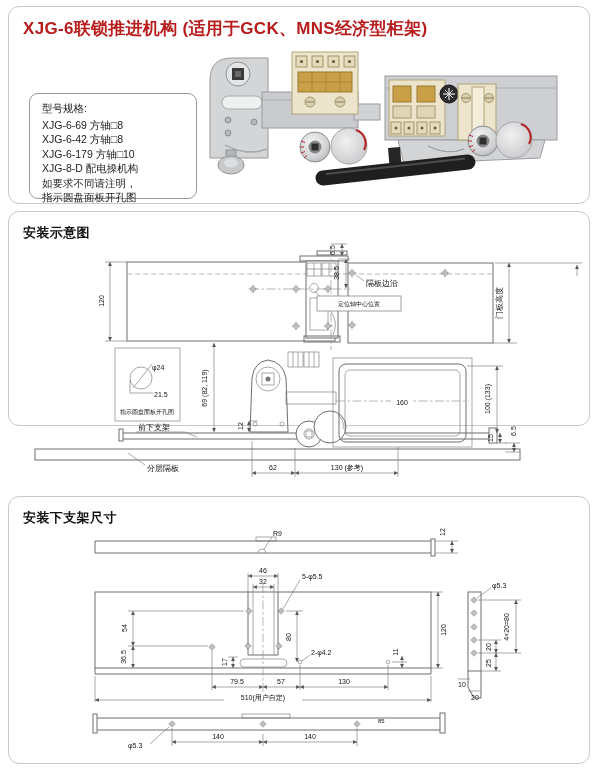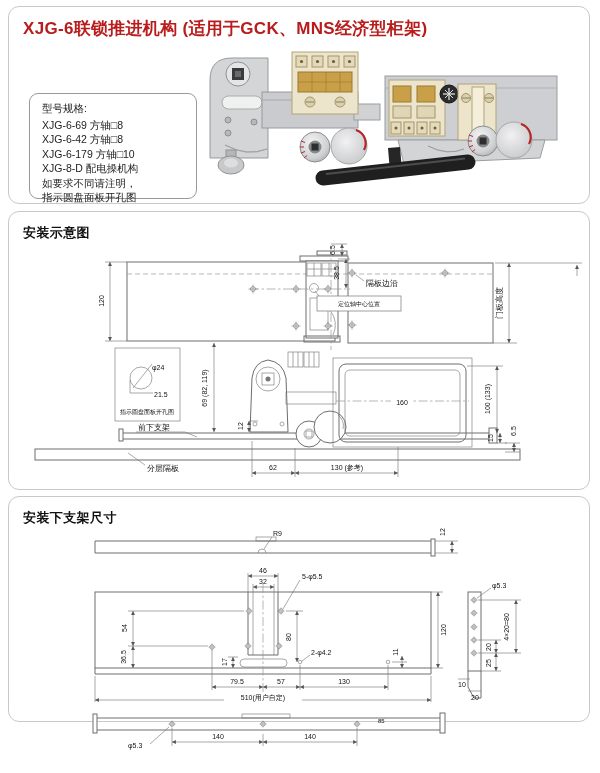"安装示意图" .p-mid { height: 279px -> 215px }
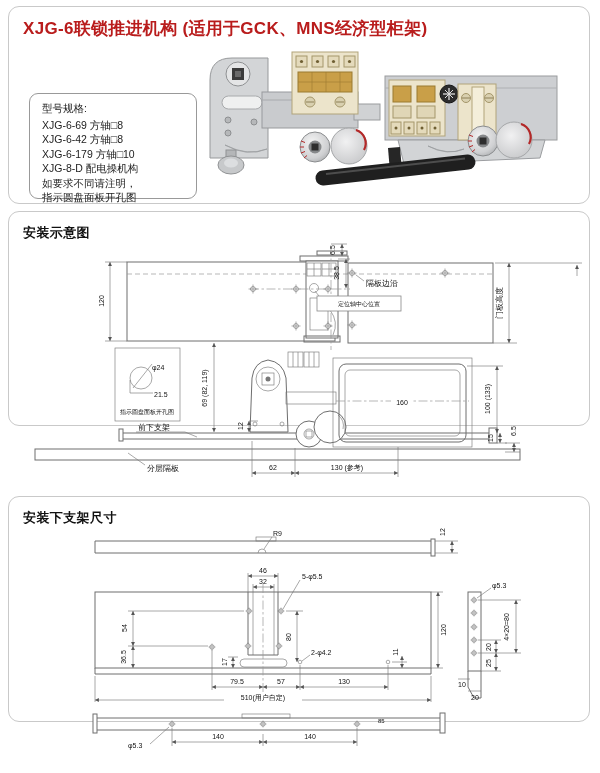"安装下支架尺寸" .p-bot { height: 226px -> 268px }
